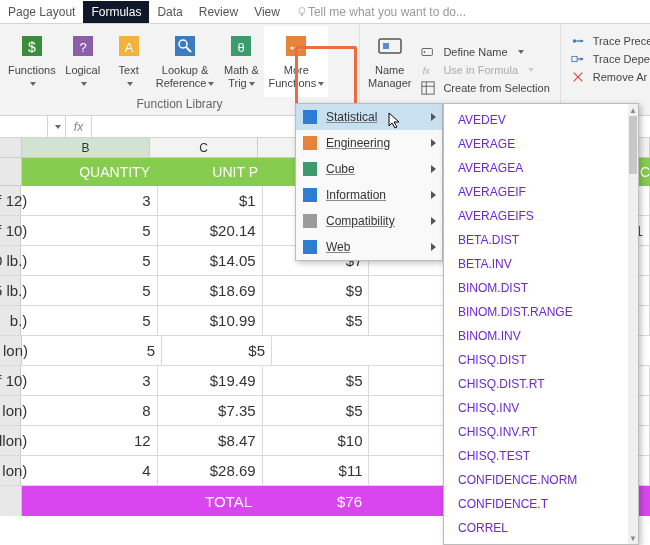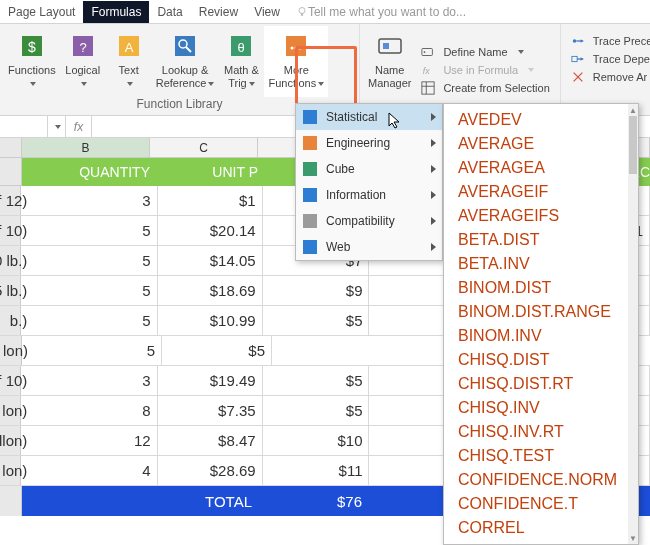"Statistical" .dd-item .ddlbl { text-decoration: none -> underline }
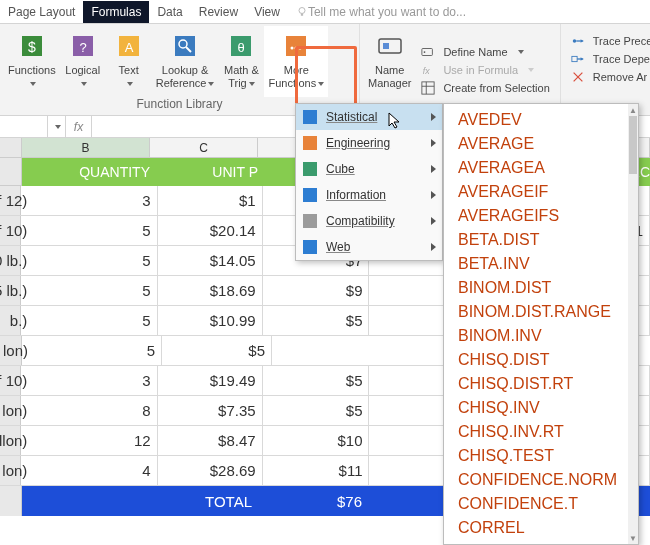"AVEDEV" .dd2-item { color: #c2410c -> #6d28d9; font-size: 16px -> 12px }
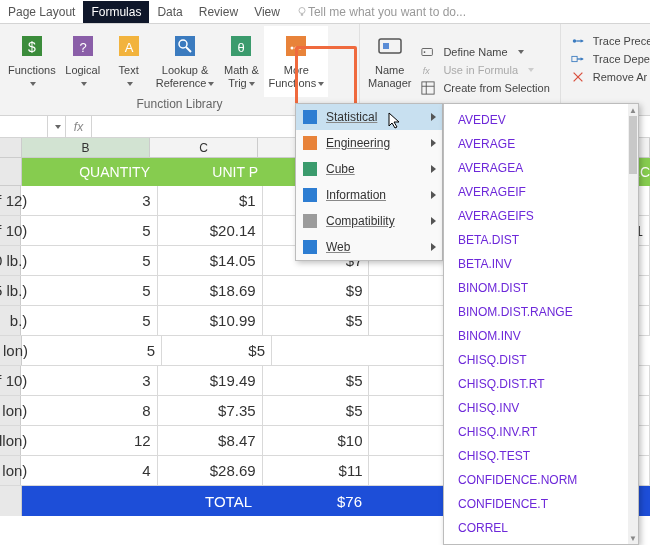"TOTAL" .total-row { background: #1d4ed8 -> #d946ef }
